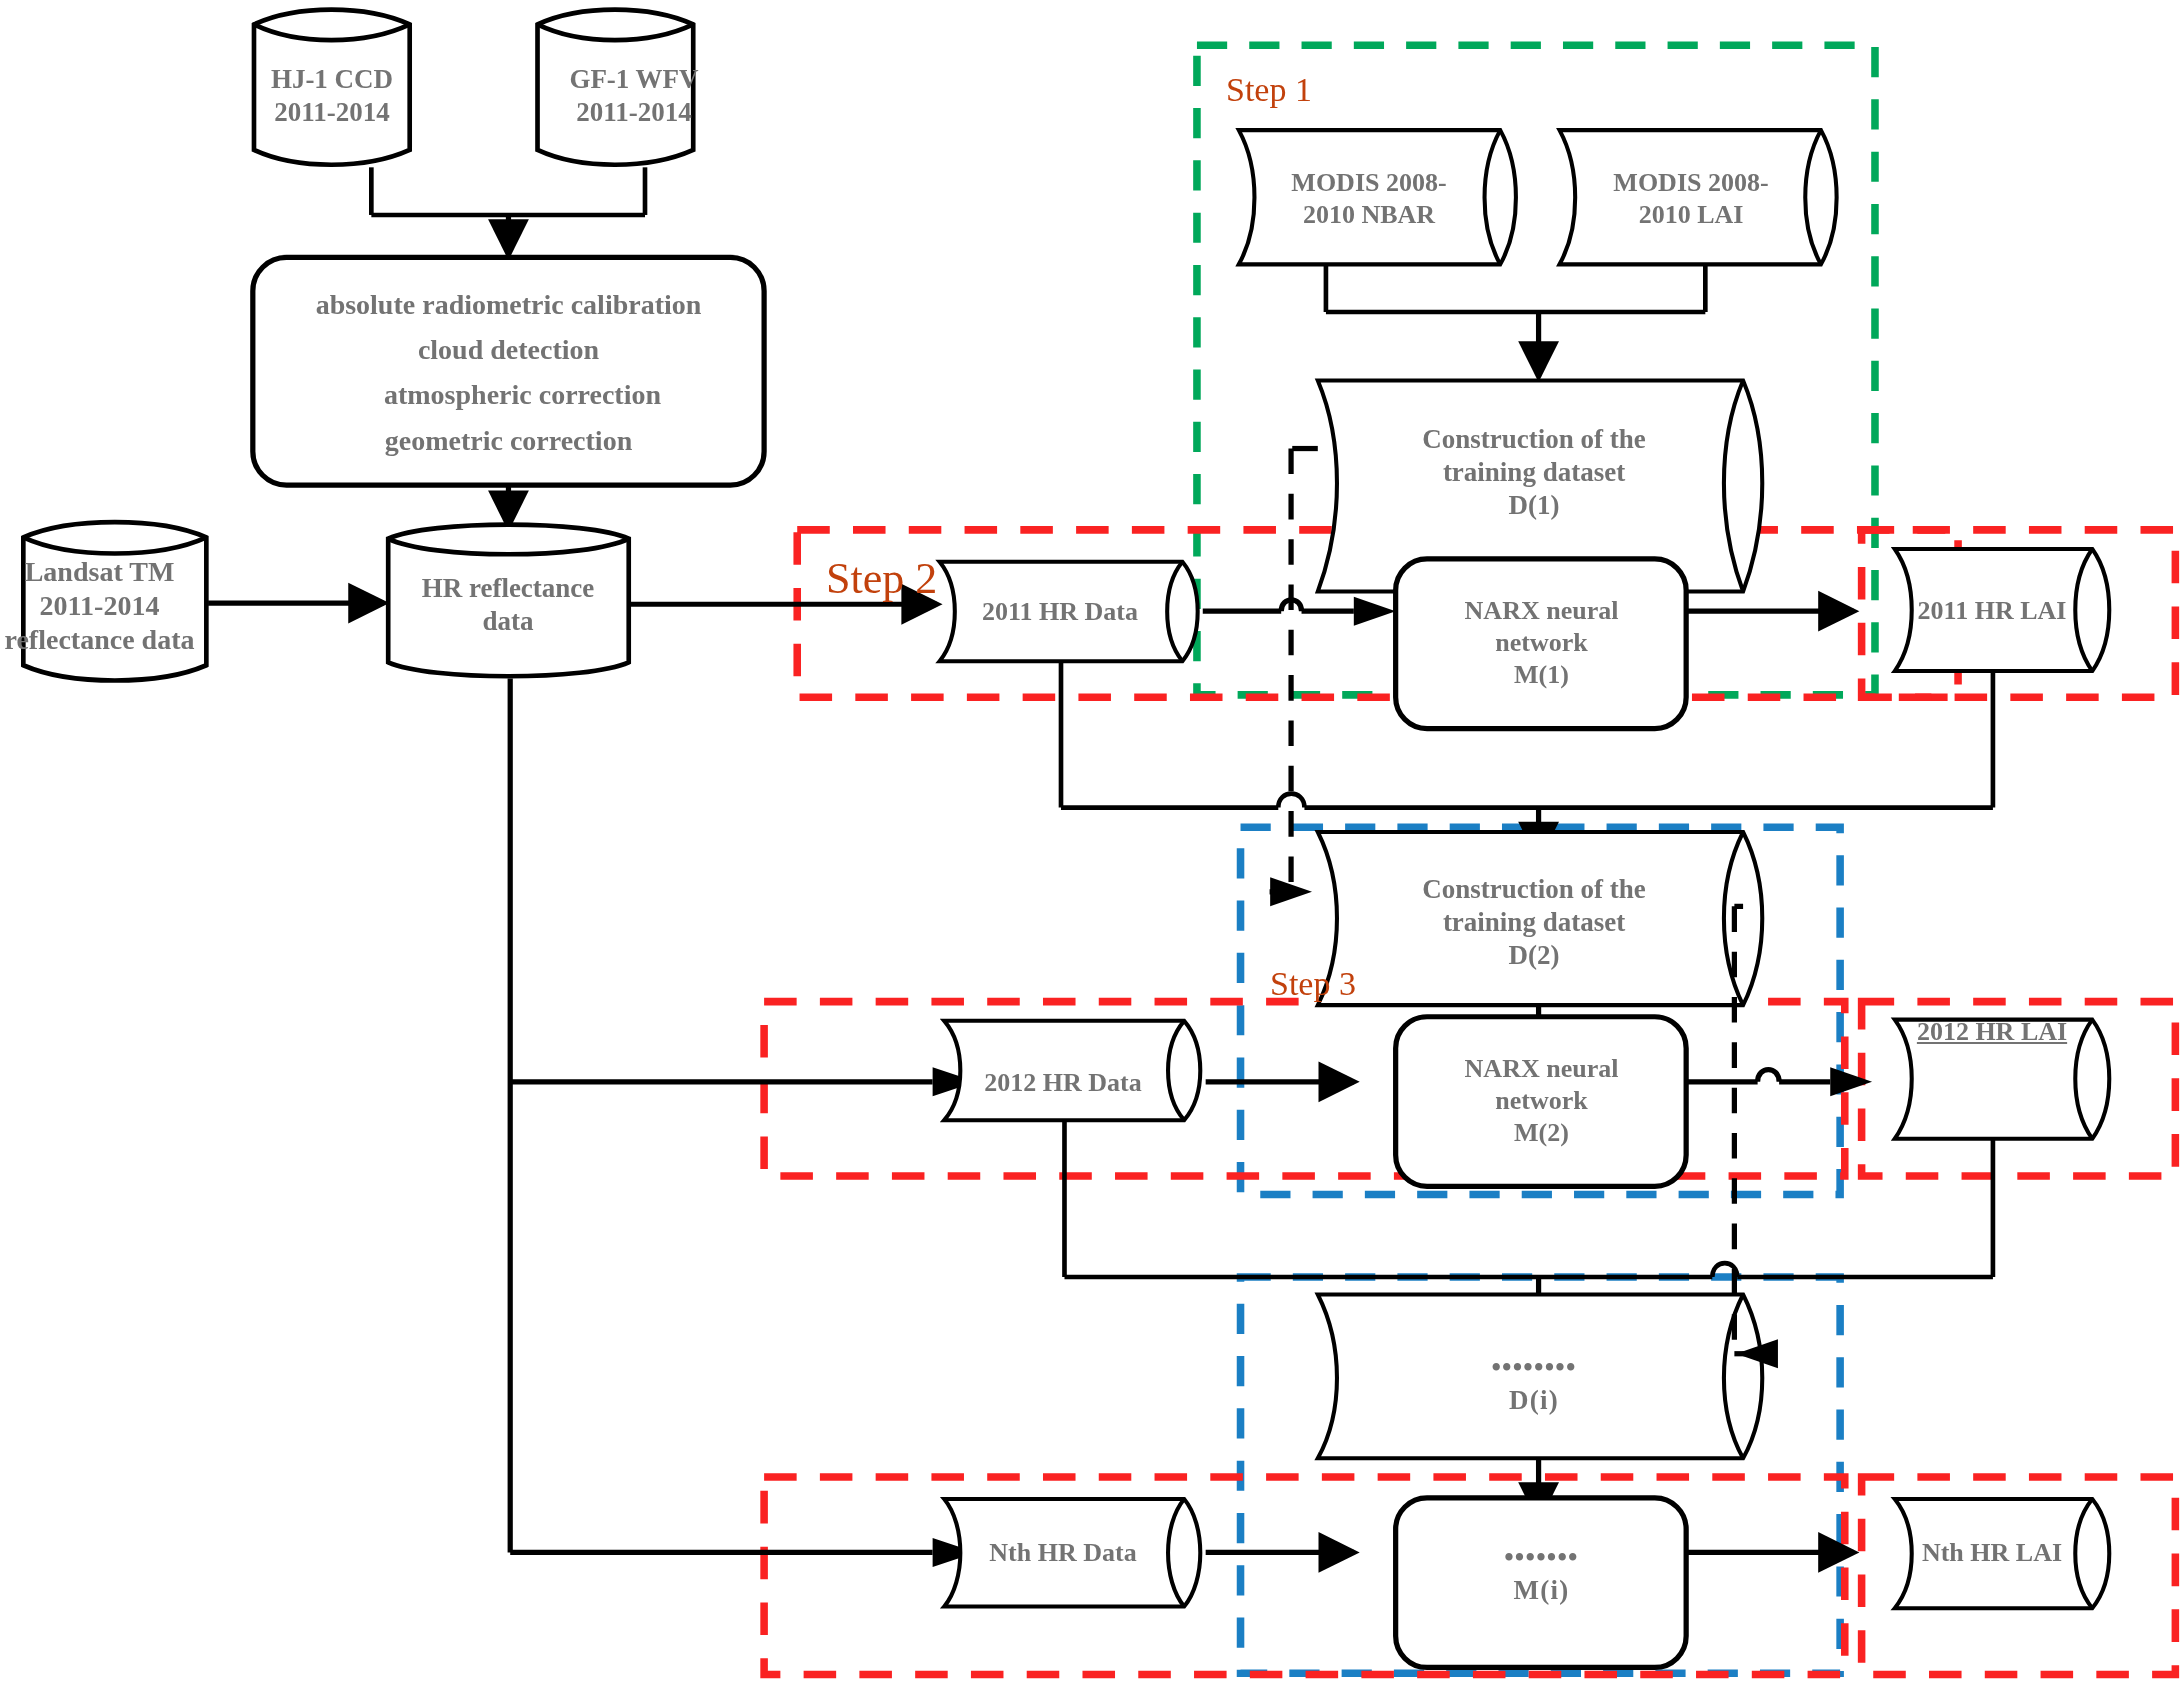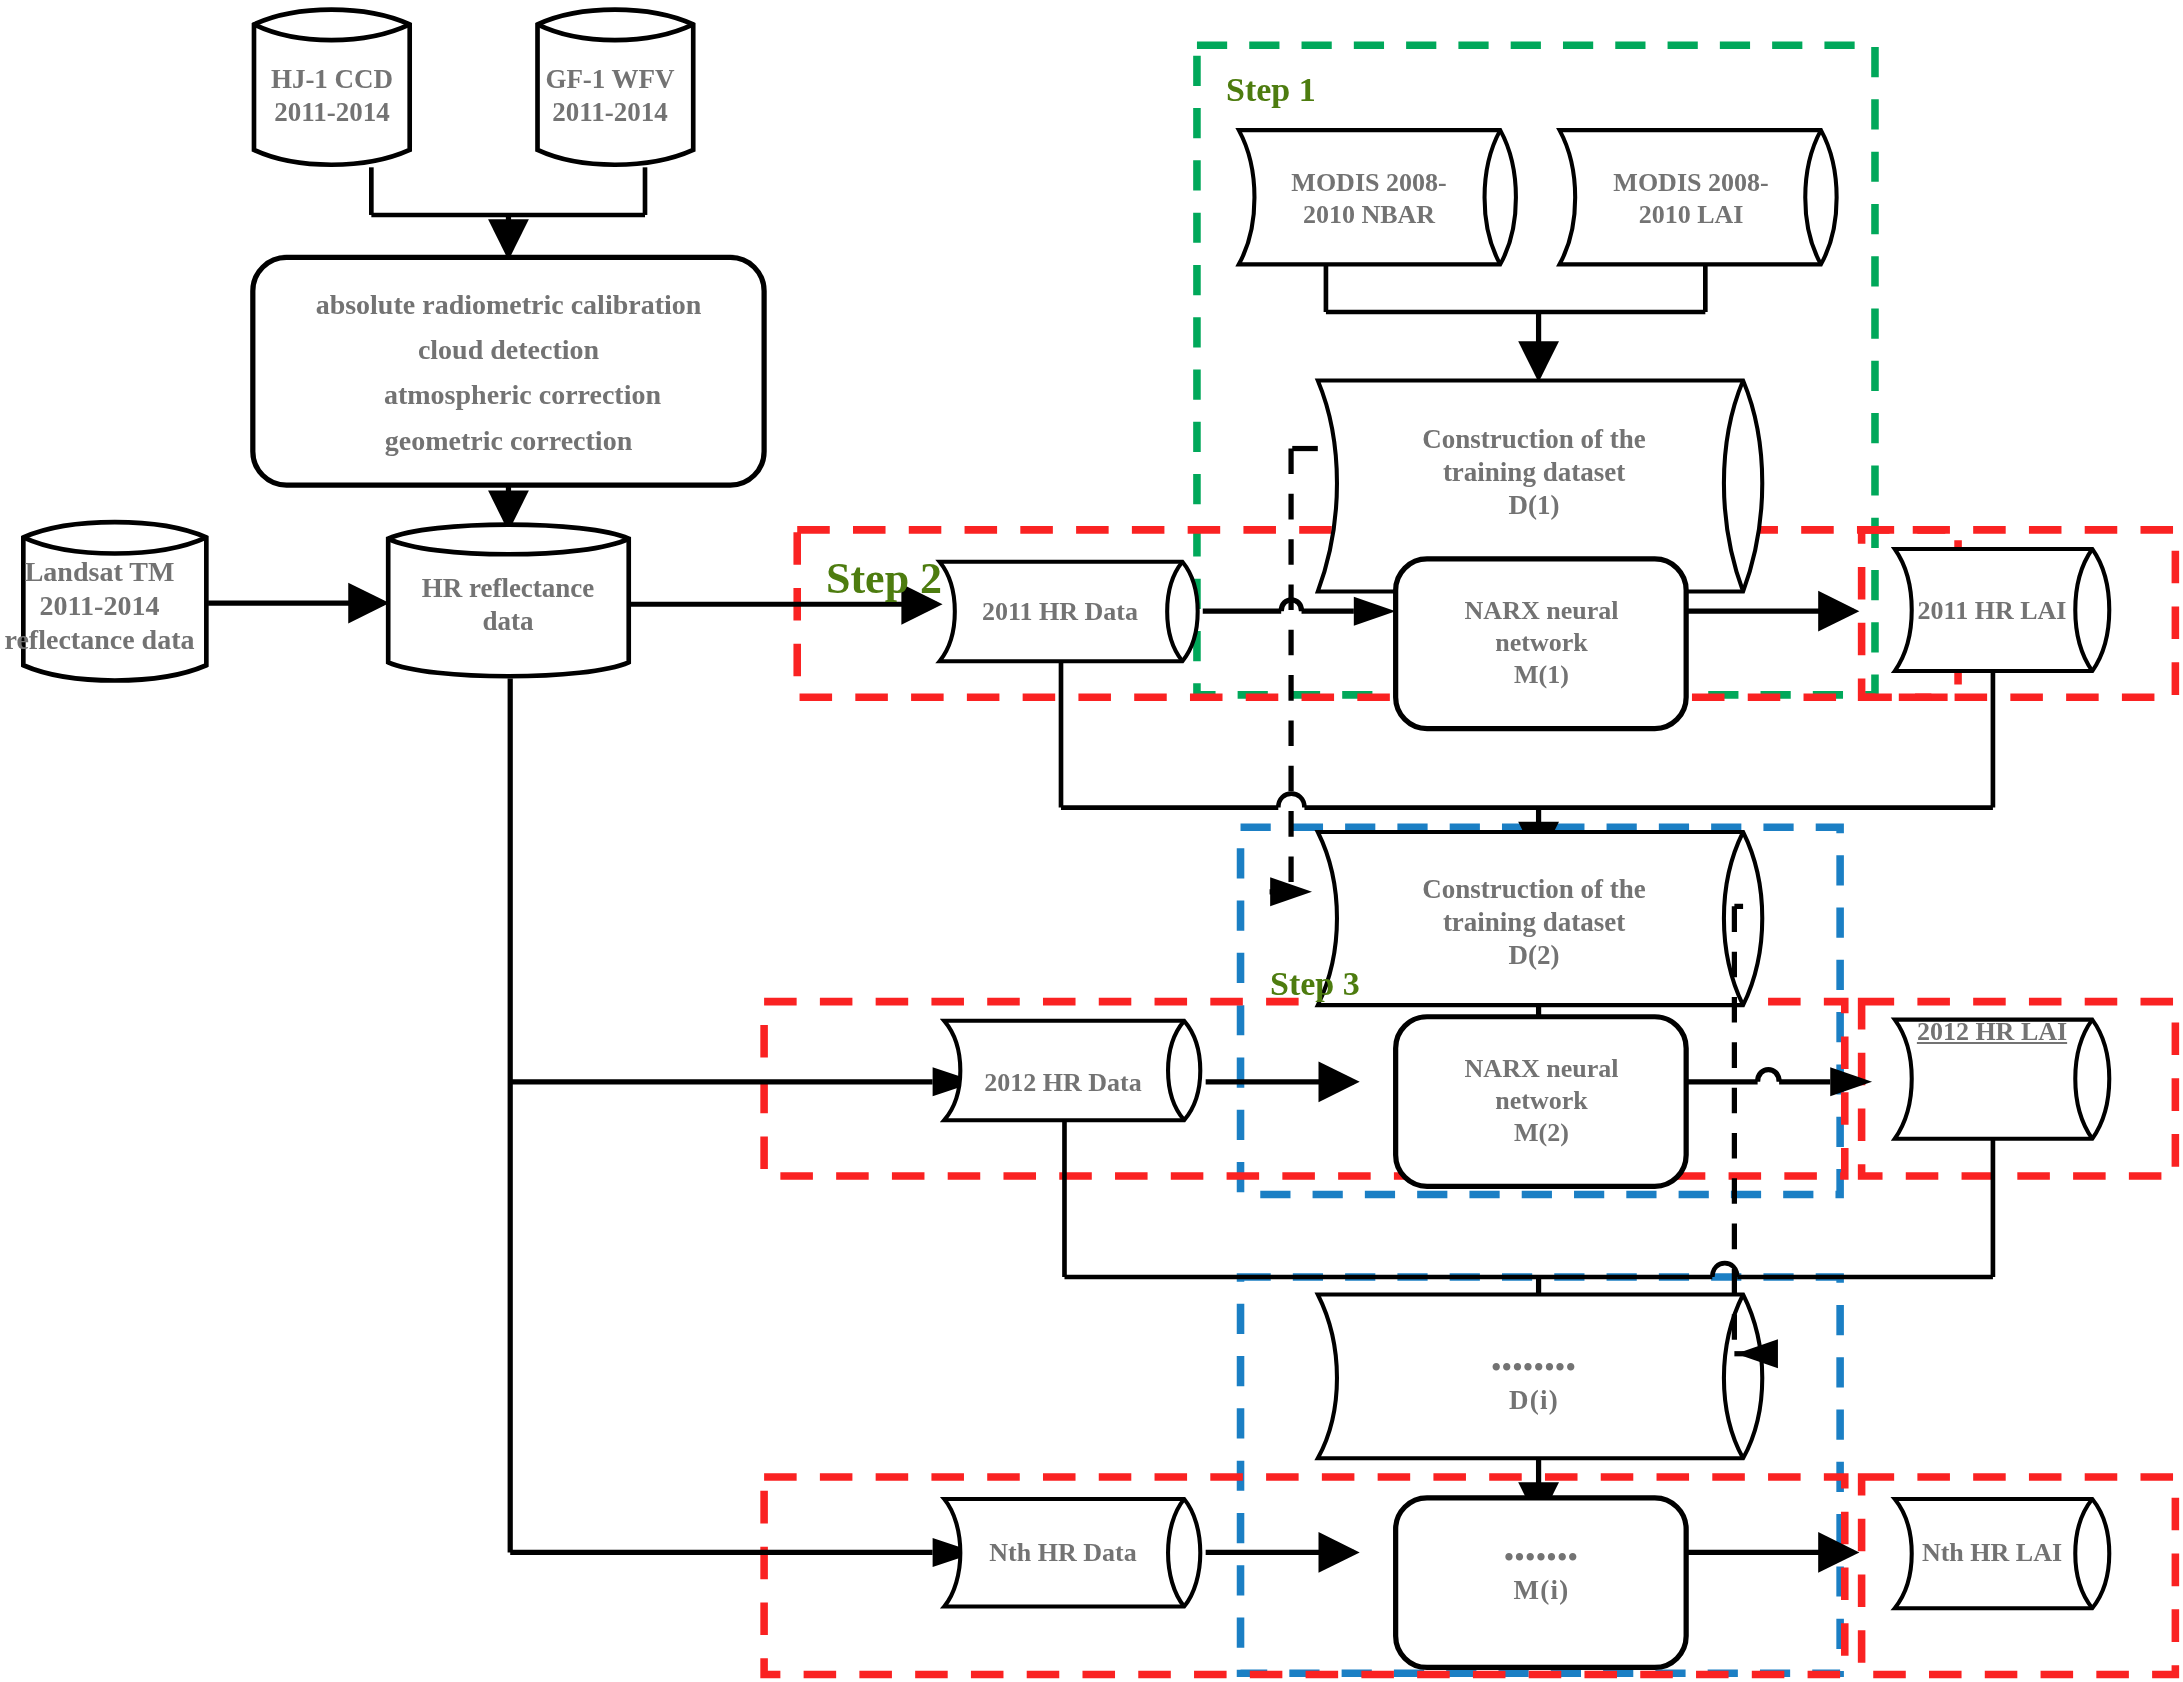"GF-1 WFV" div.nodelabel { left: 532px -> 556px }
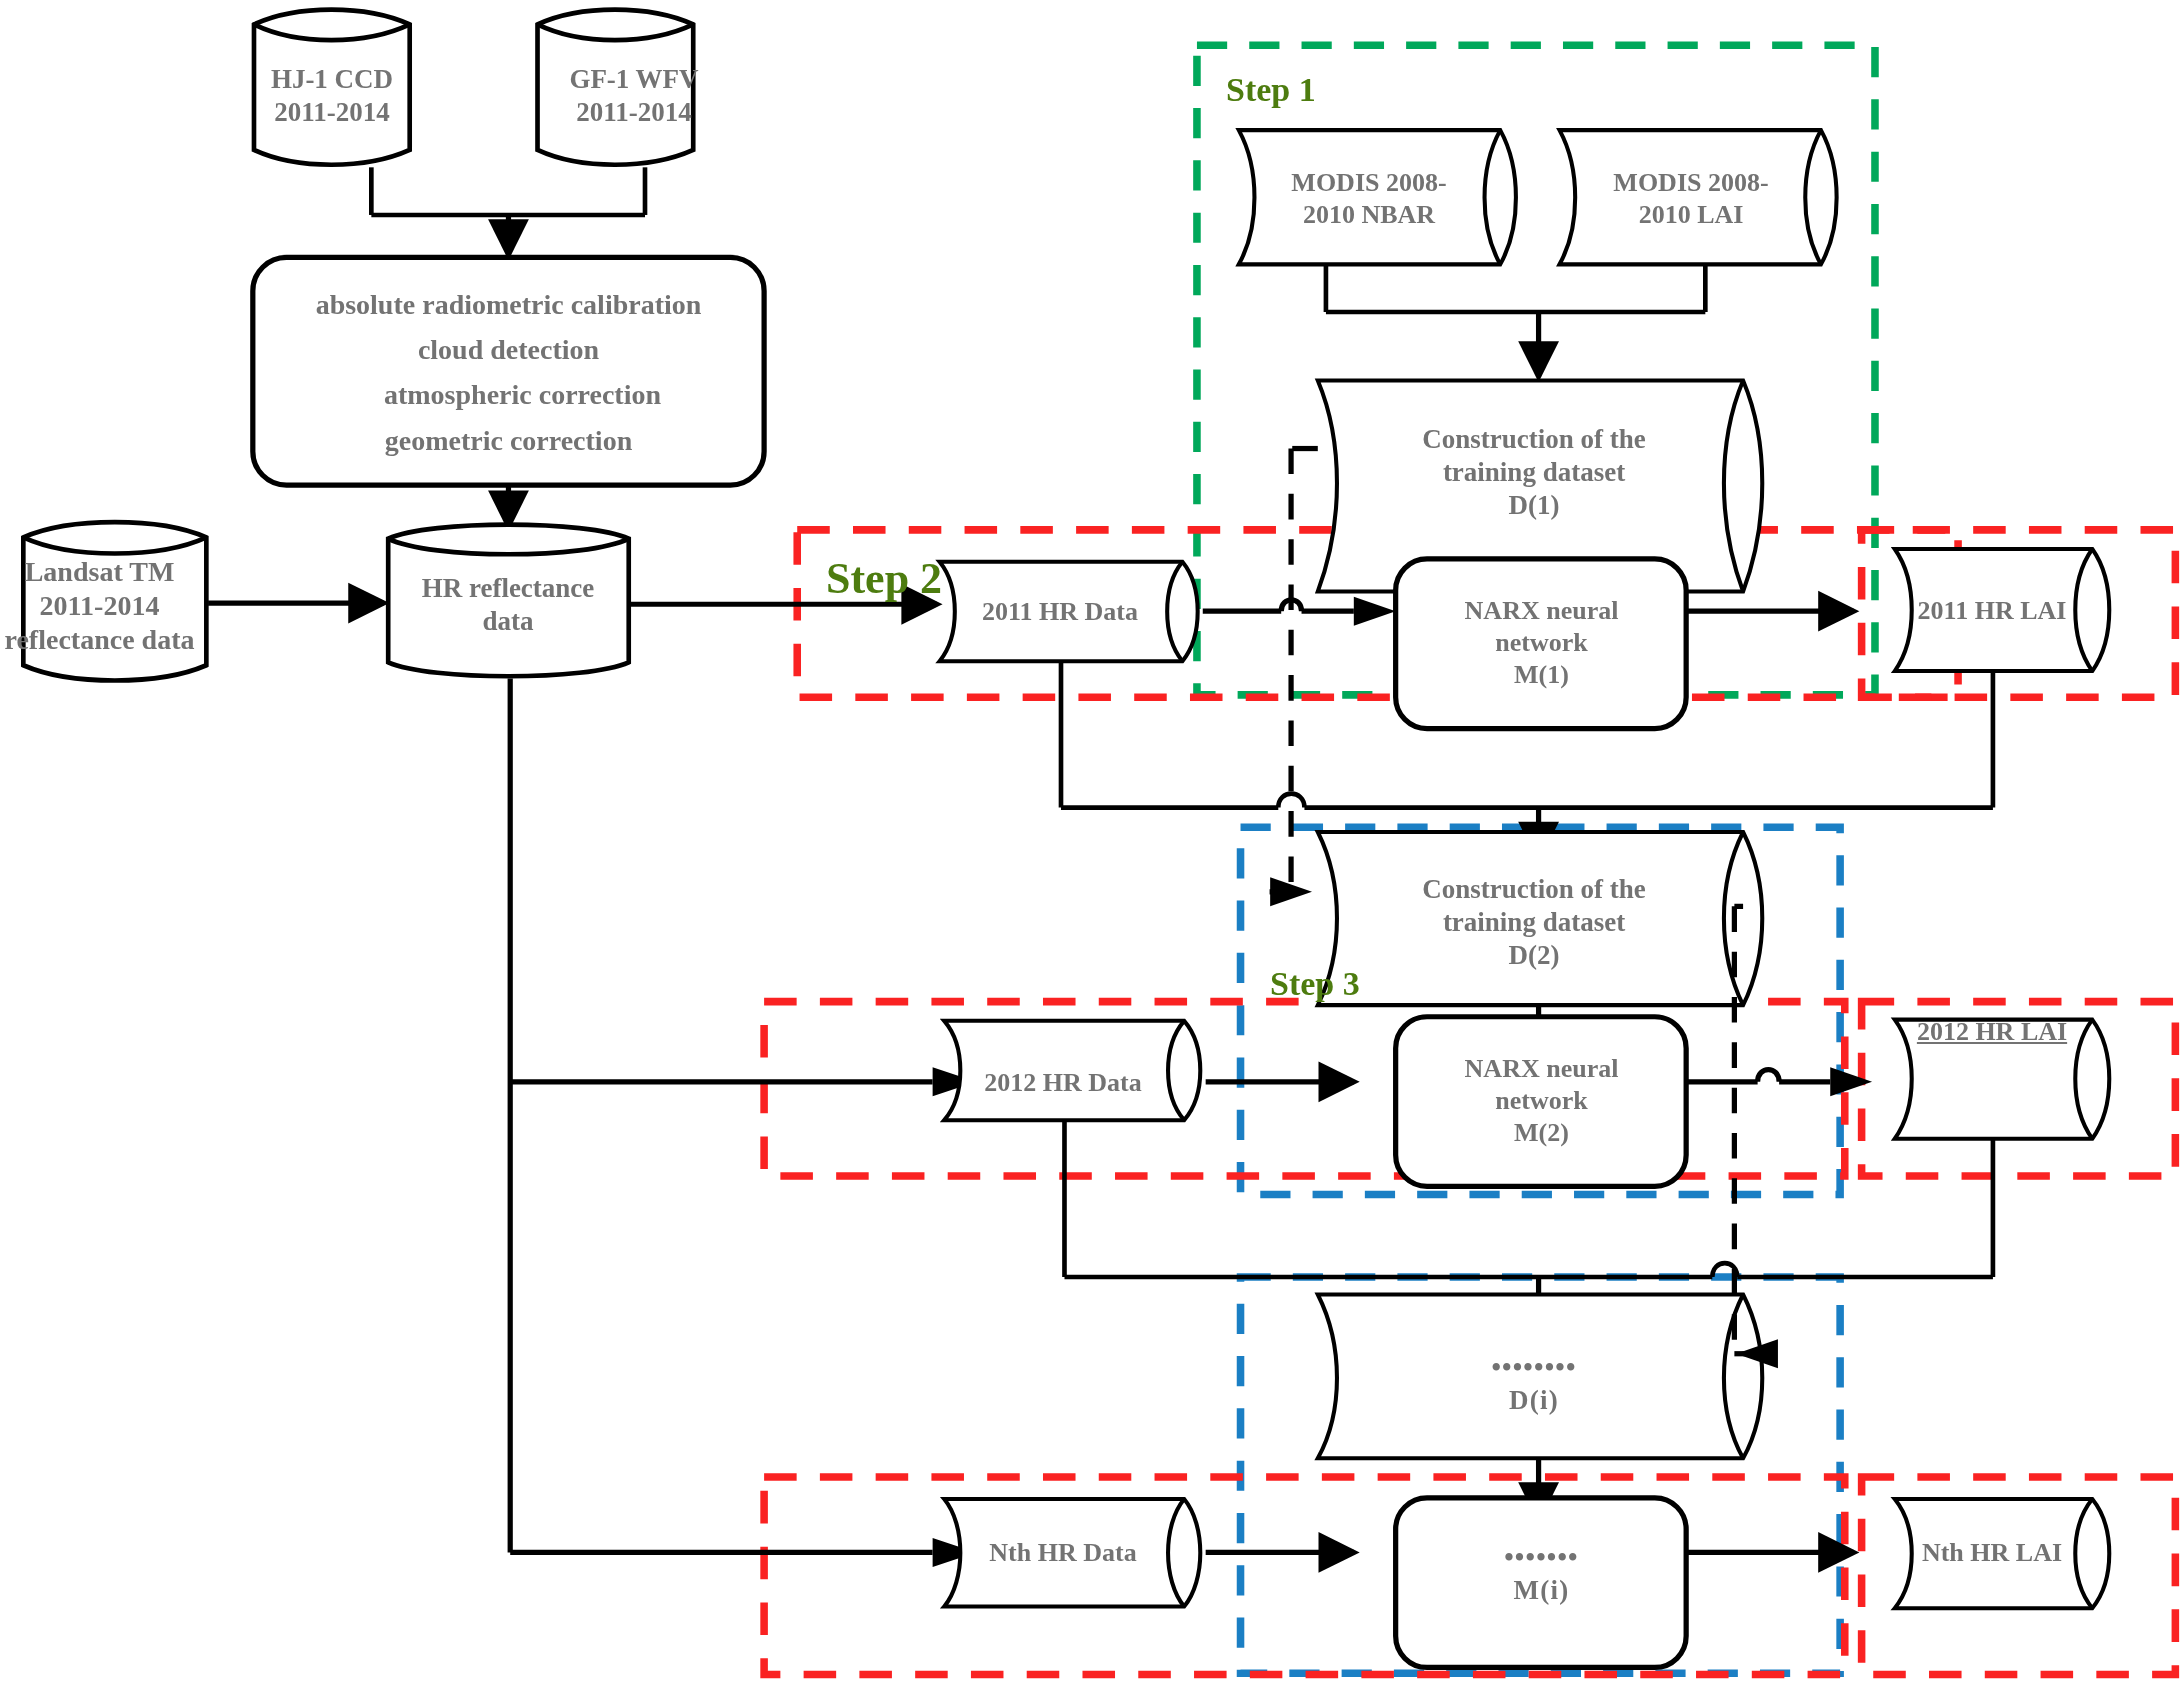"Step 1" .steplabel { color: #4d7c0f -> #c2410c; font-weight: bold -> normal }
